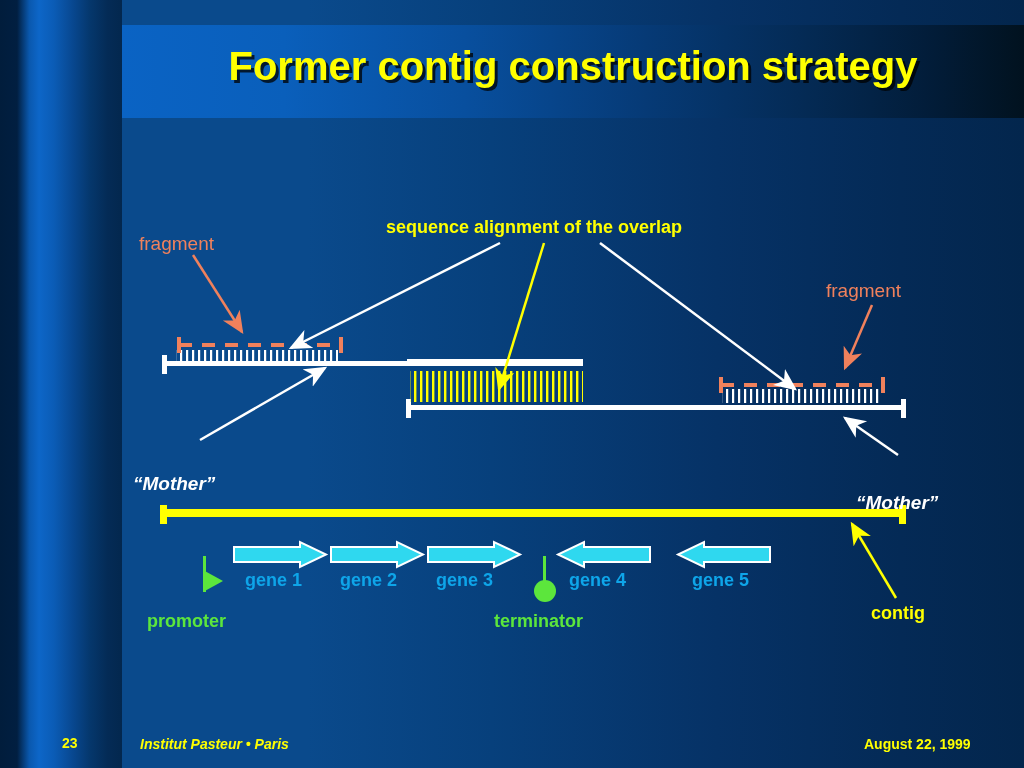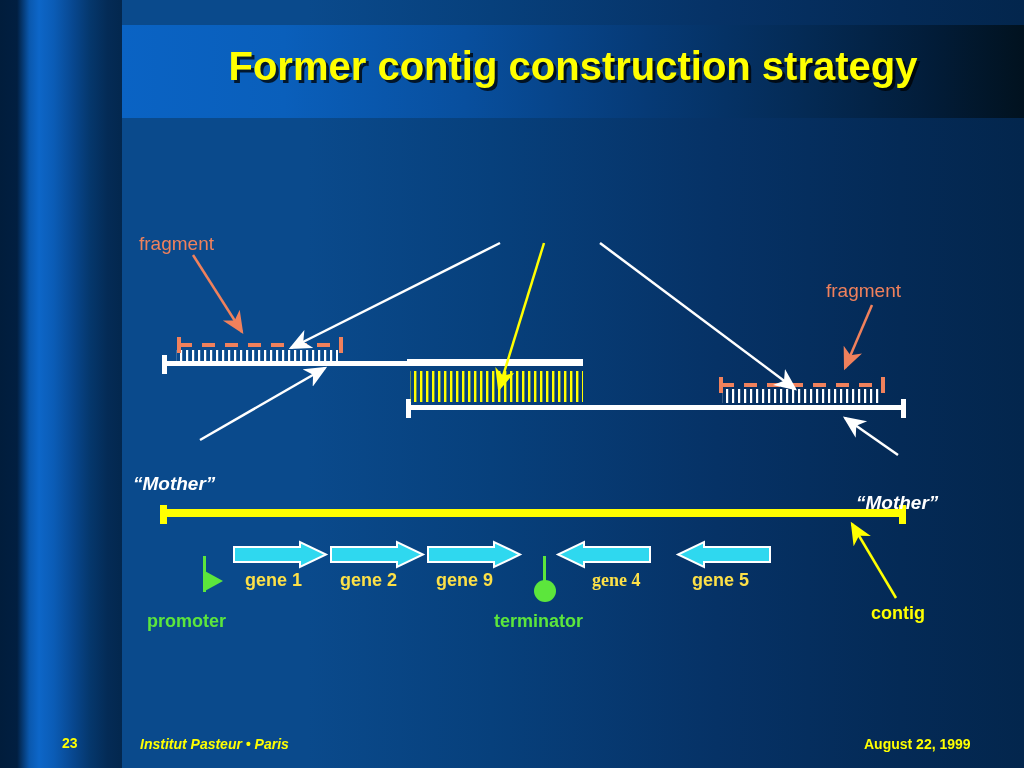"sequence alignment of the overlap" div.lbl { html: none -> <div>sequence alignment of the overlap</div> }
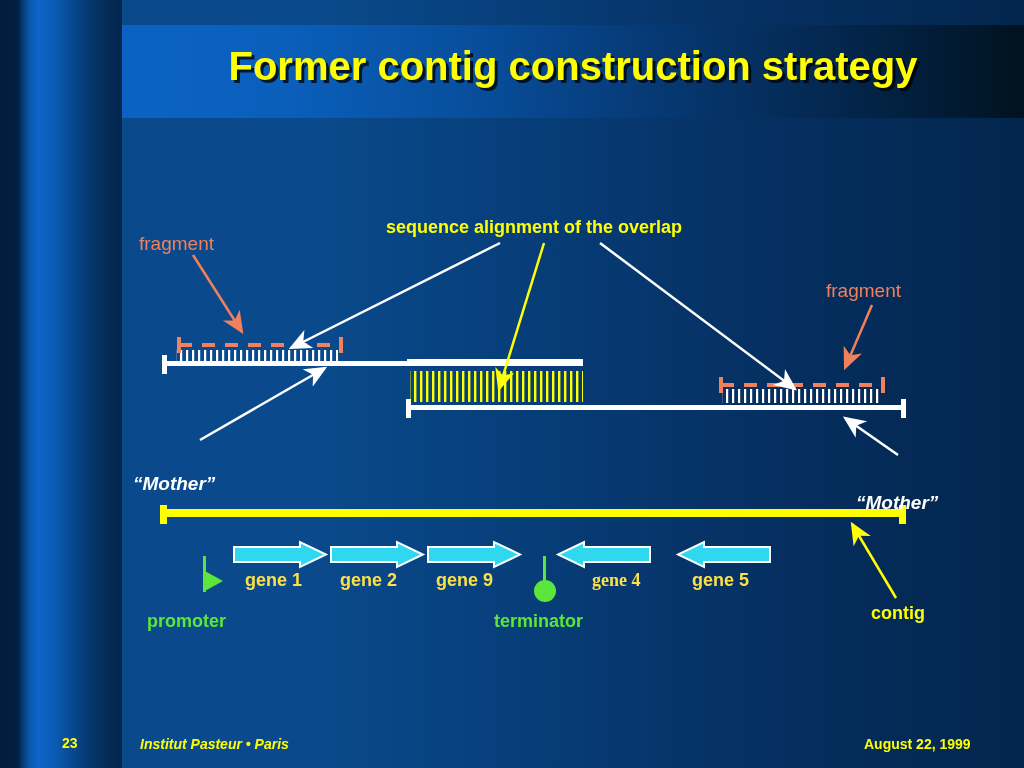"gene 1" .lbl-cyan { color: #fde047 -> #0ea5e9 }
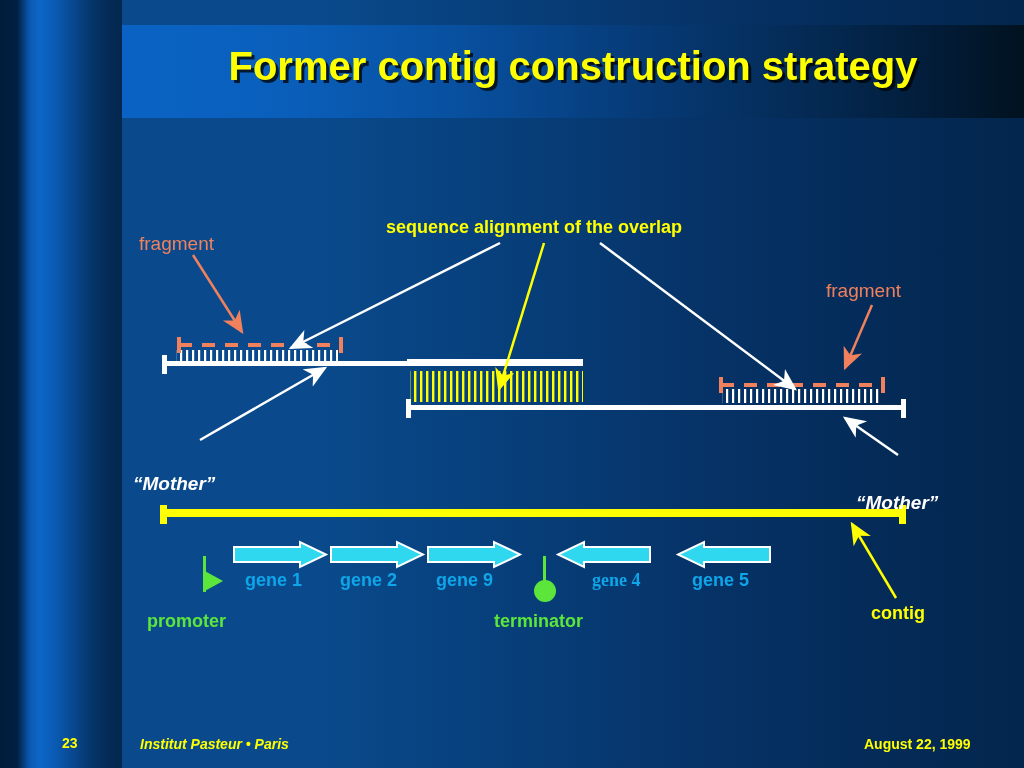"gene 9" div.lbl { text: 9 -> 3 }
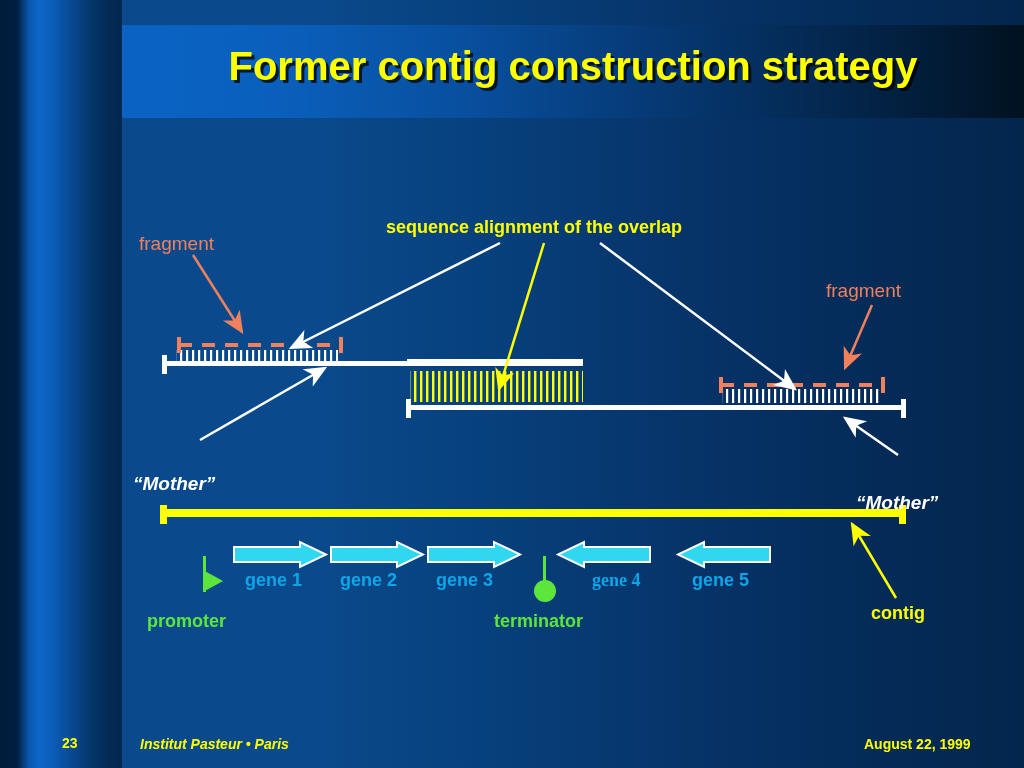"gene 4" div.lbl { font-family: Liberation Serif, serif -> none; left: 592px -> 569px }
